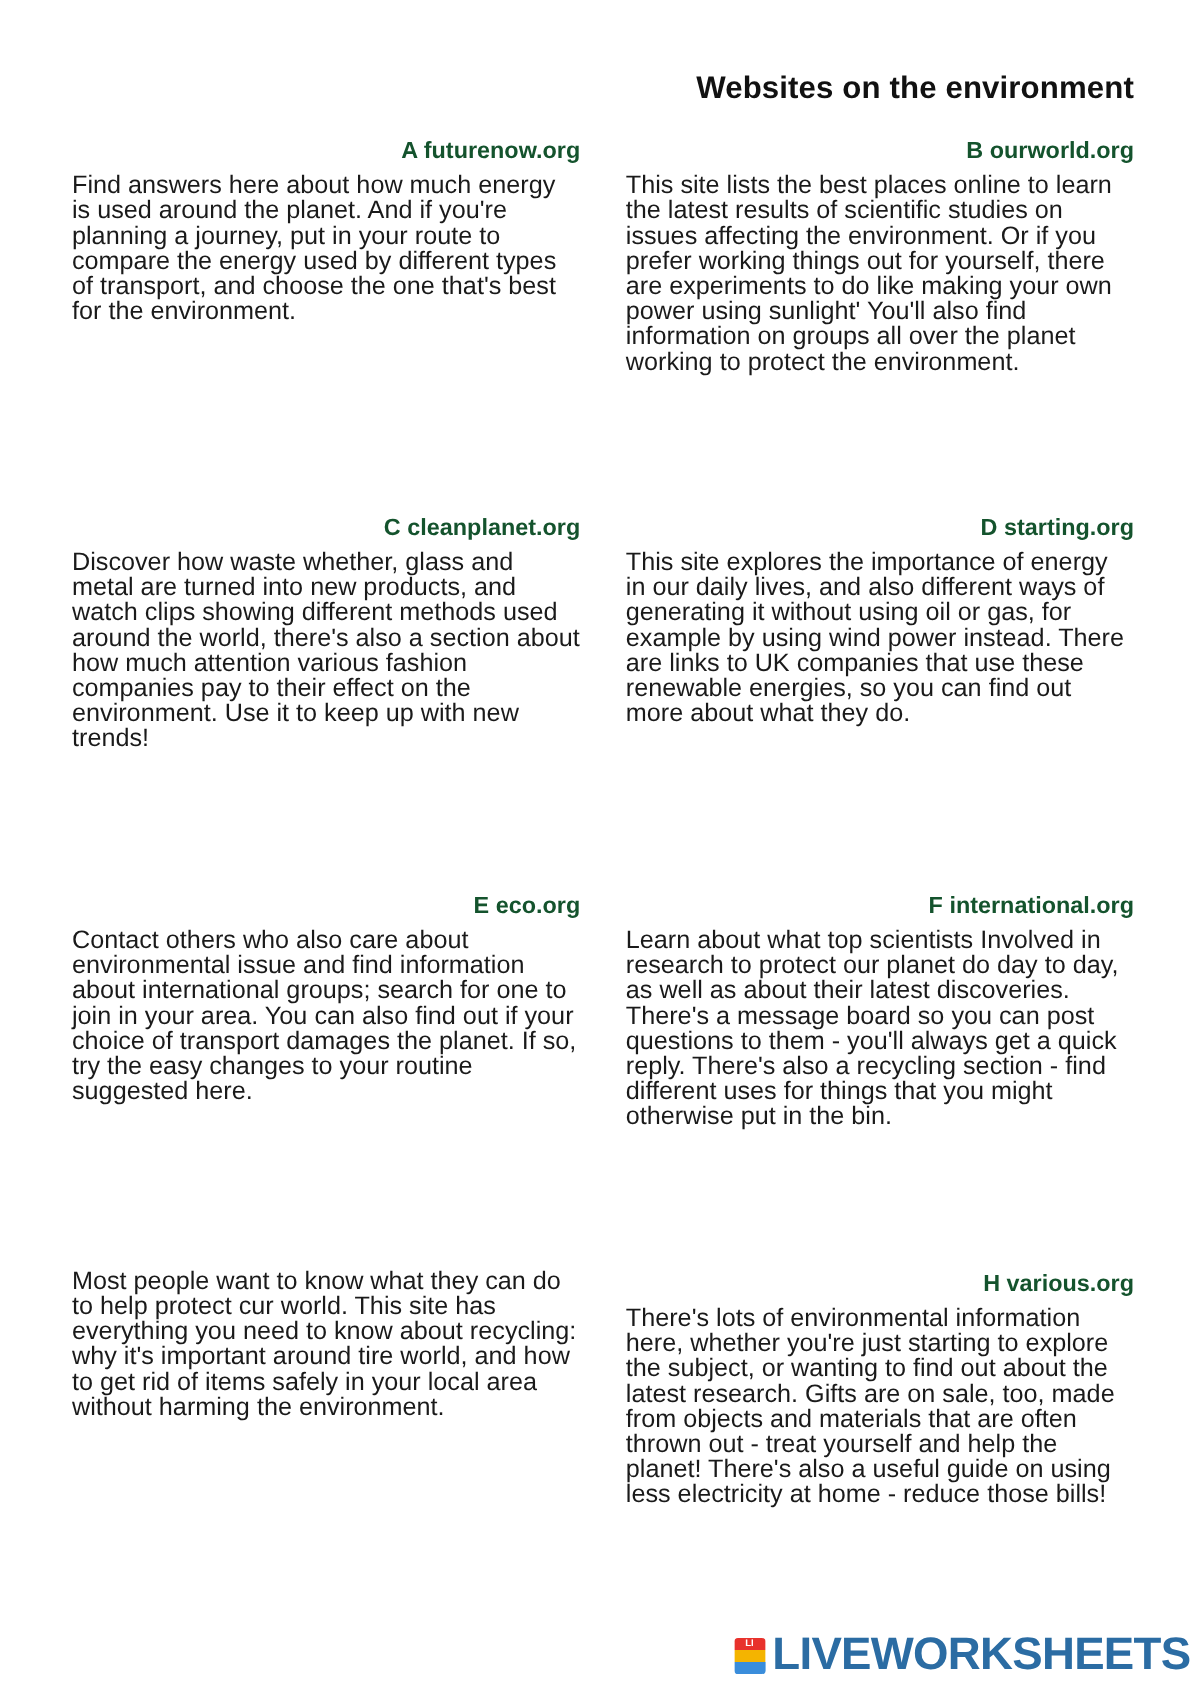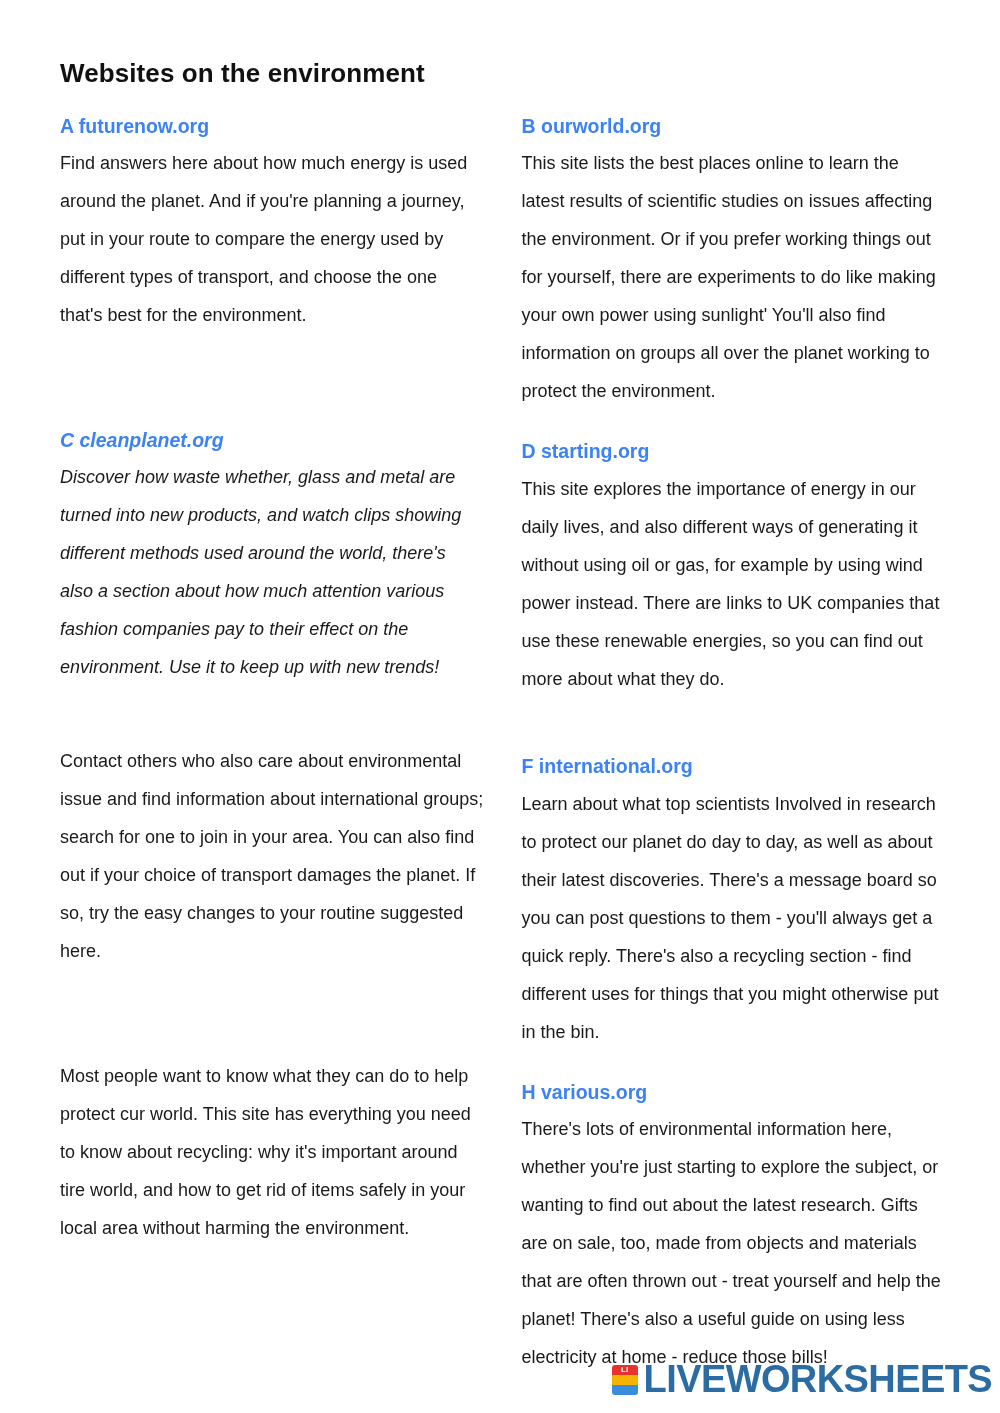"Websites on the environment" .doc-title { text-align: left -> right }
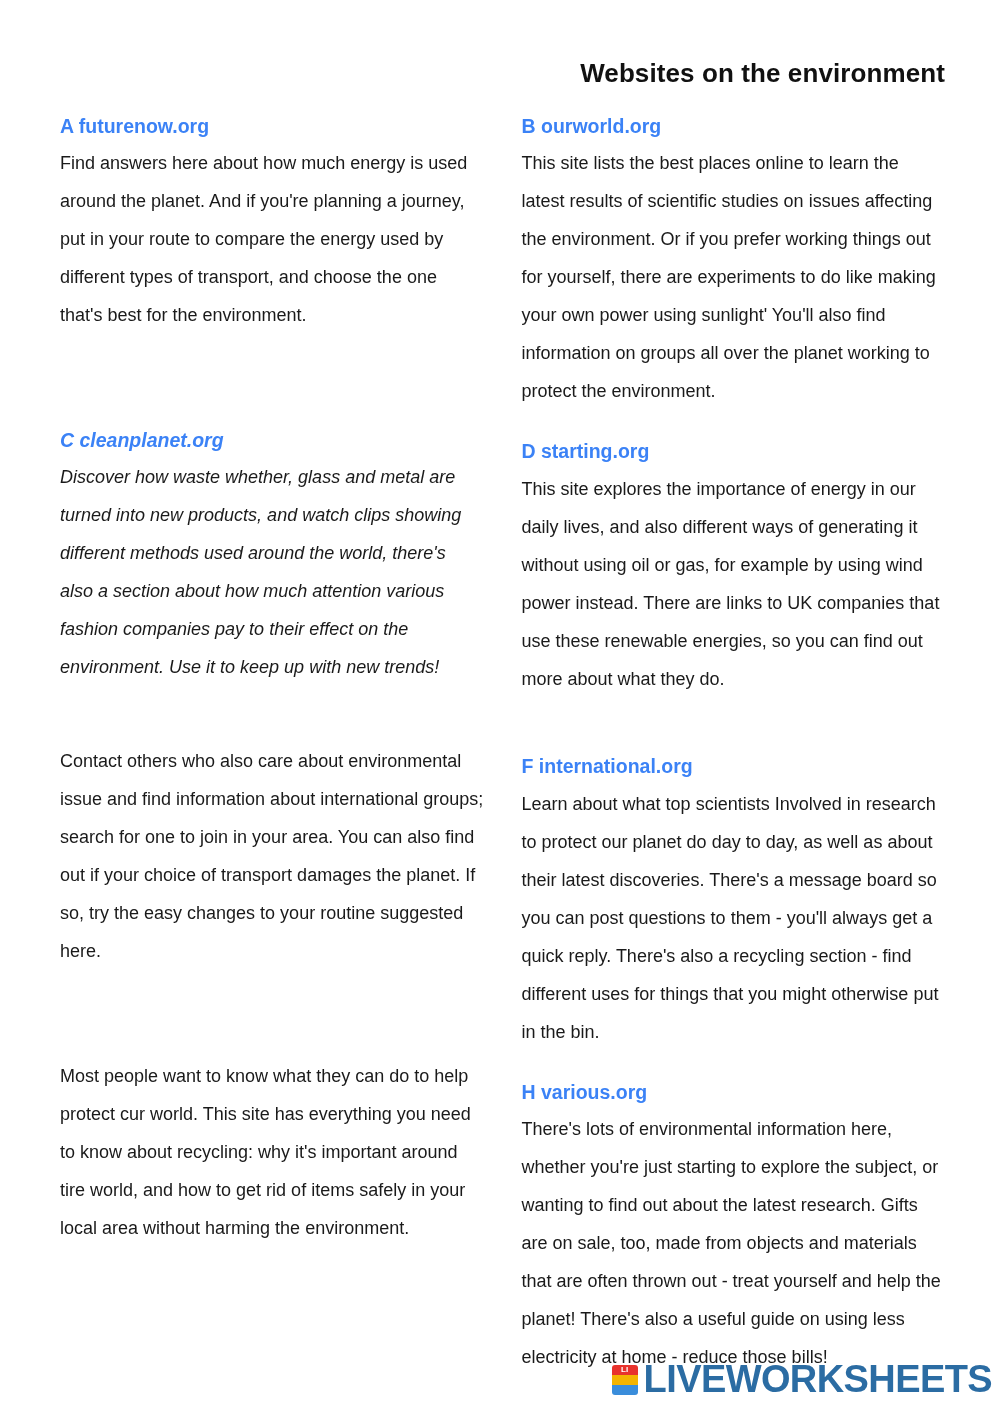"A futurenow.org" .entry-heading { color: #3b82f6 -> #14532d; text-align: none -> right }
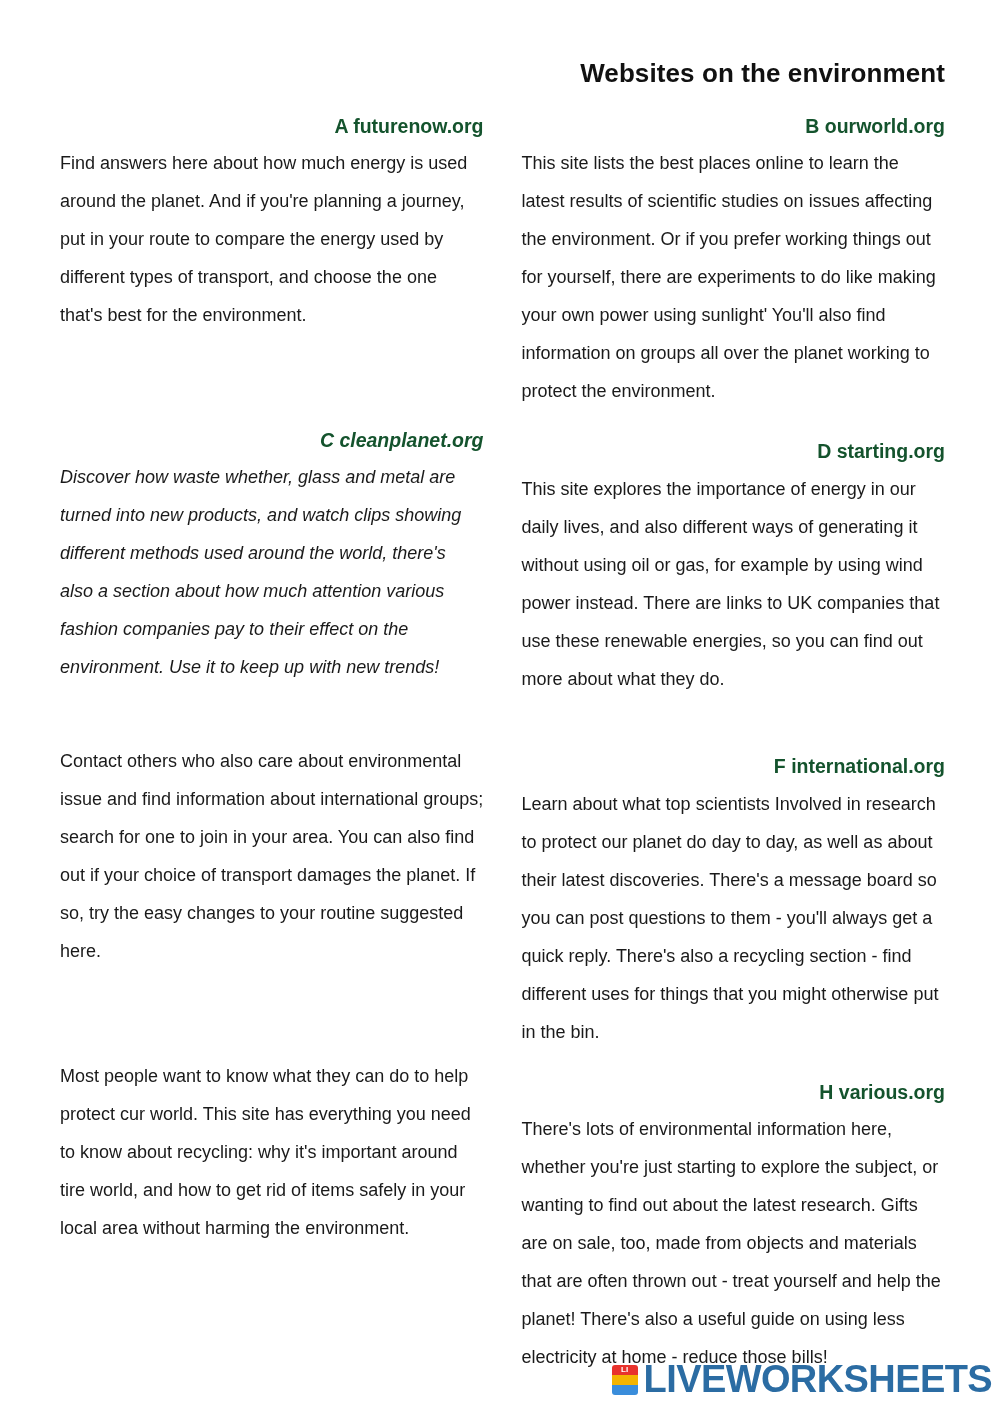"Find answers here about how" .entry-body { font-size: 18px -> 21px; line-height: 38px -> 21px }
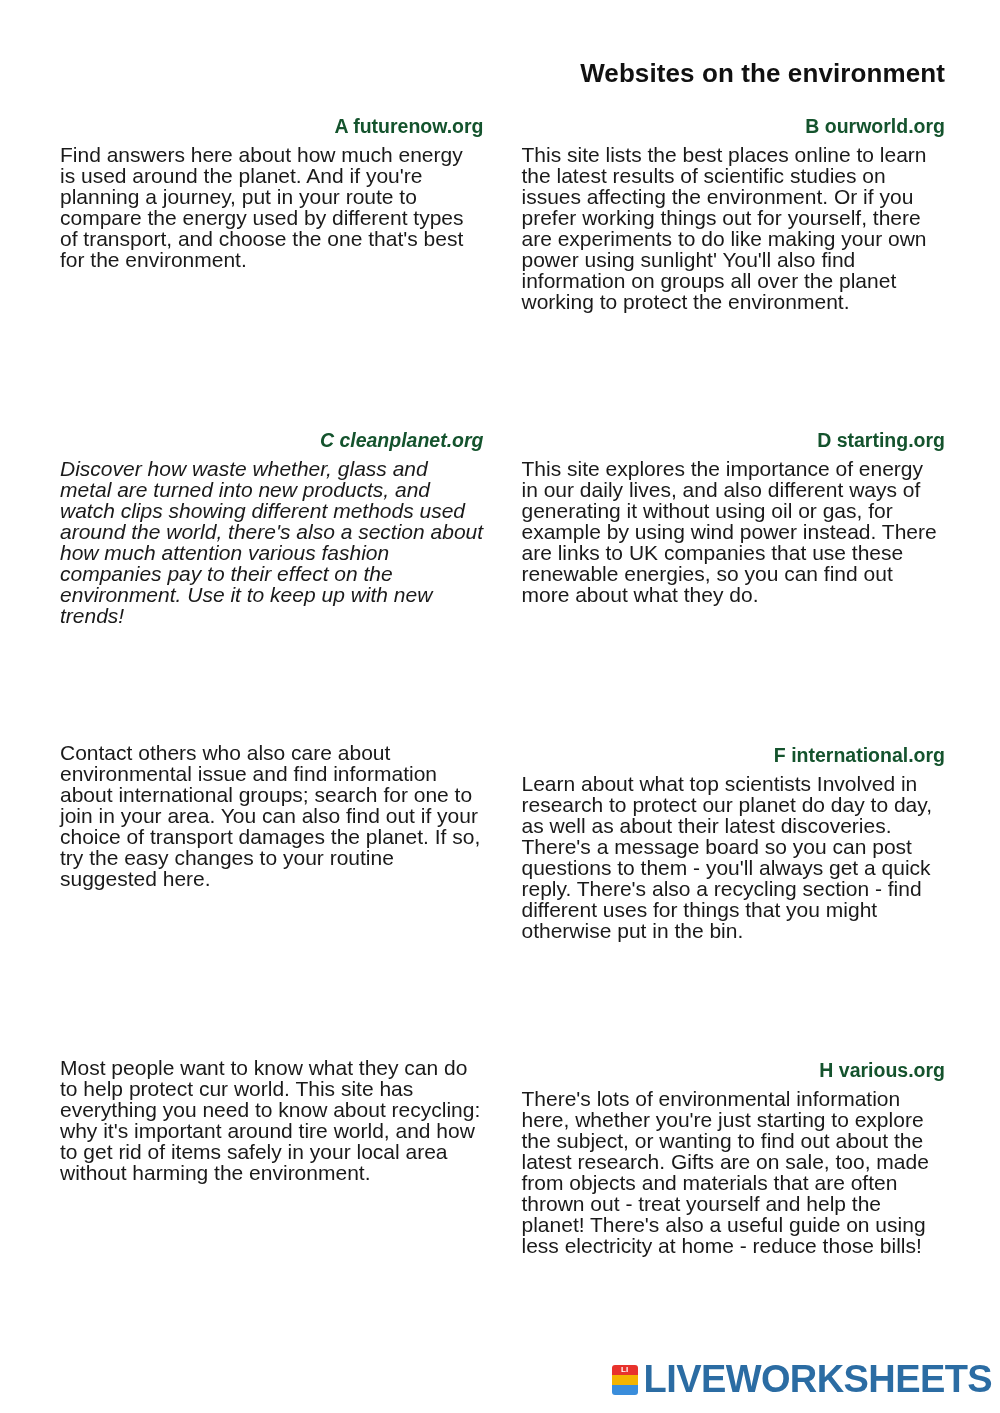"C cleanplanet.org" .col-left .entry:nth-child(2) { font-style: italic -> none }
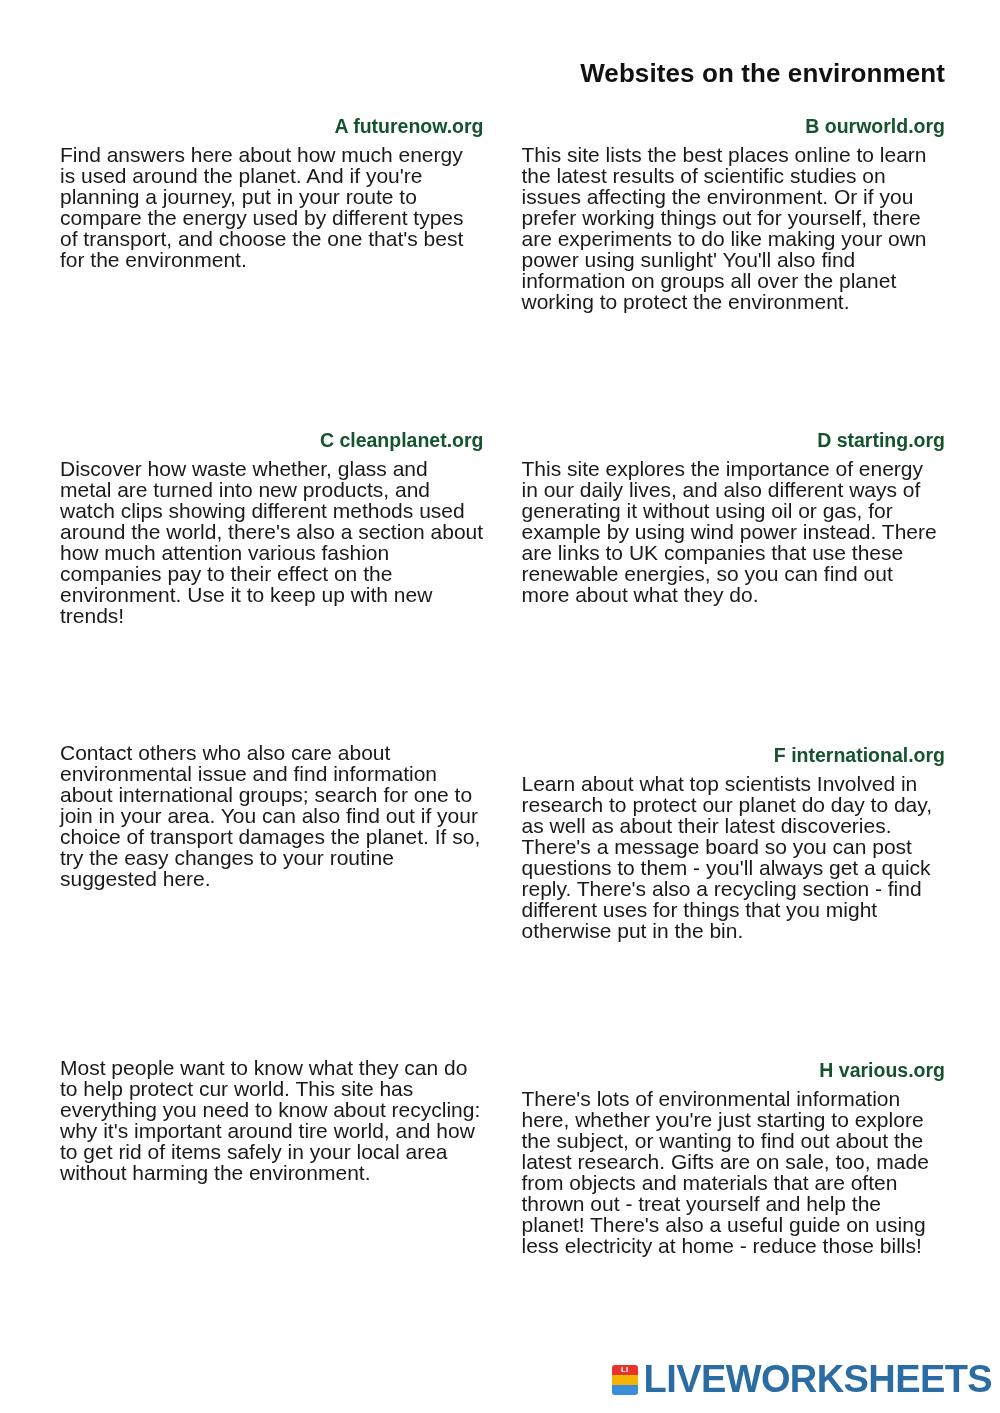"E eco.org" div.entry-heading { html: none -> <div>E eco.org</div> }
